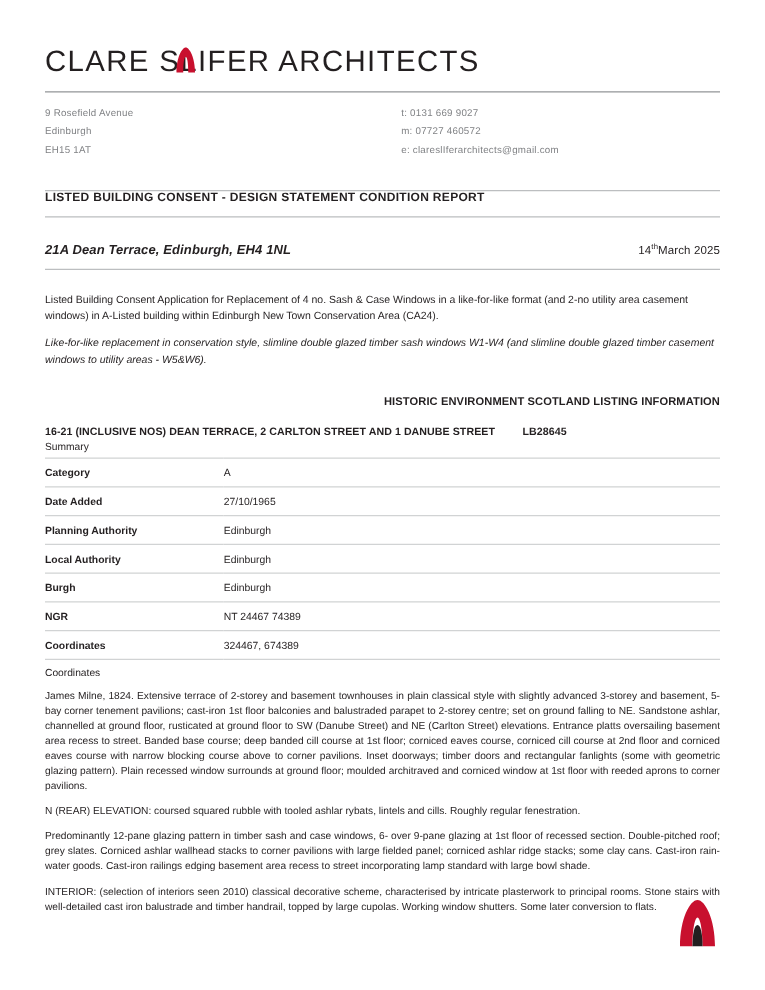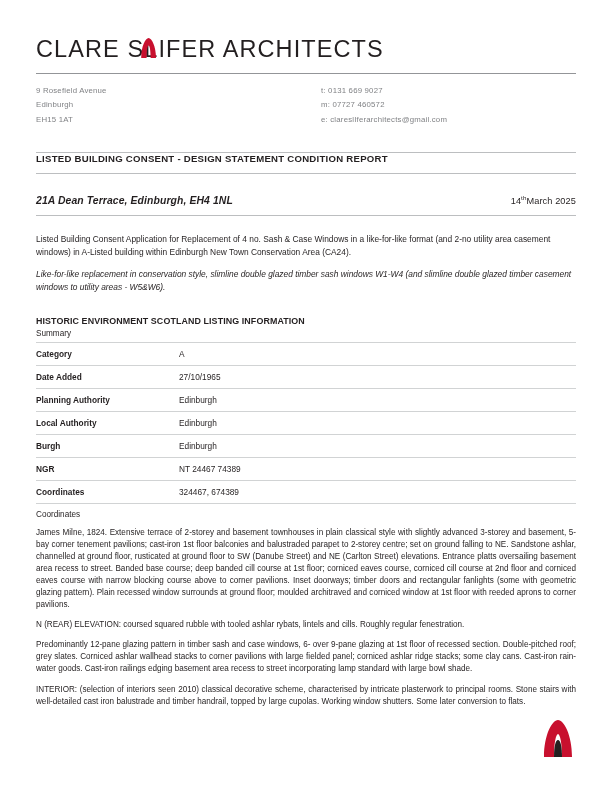"HISTORIC ENVIRONMENT SCOTLAND LISTING" .section-head { text-align: none -> right }
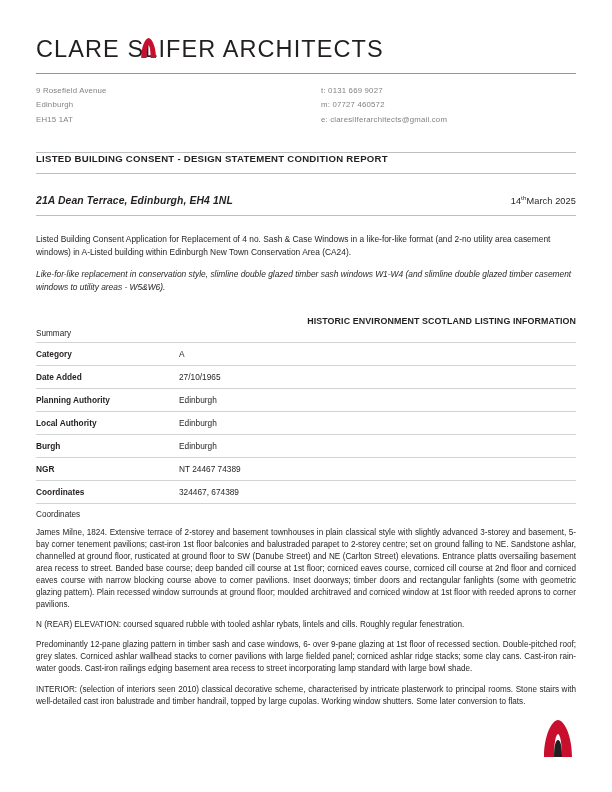"16-21 (INCLUSIVE NOS) DEAN TERRACE," div.listing-line { html: none -> <div> <span>16-21 (INCLUSIVE NOS) DEAN TERRACE, 2 CARLTON STREET AND 1 DANUBE STREET</span><span>LB28645</span> </div> }
